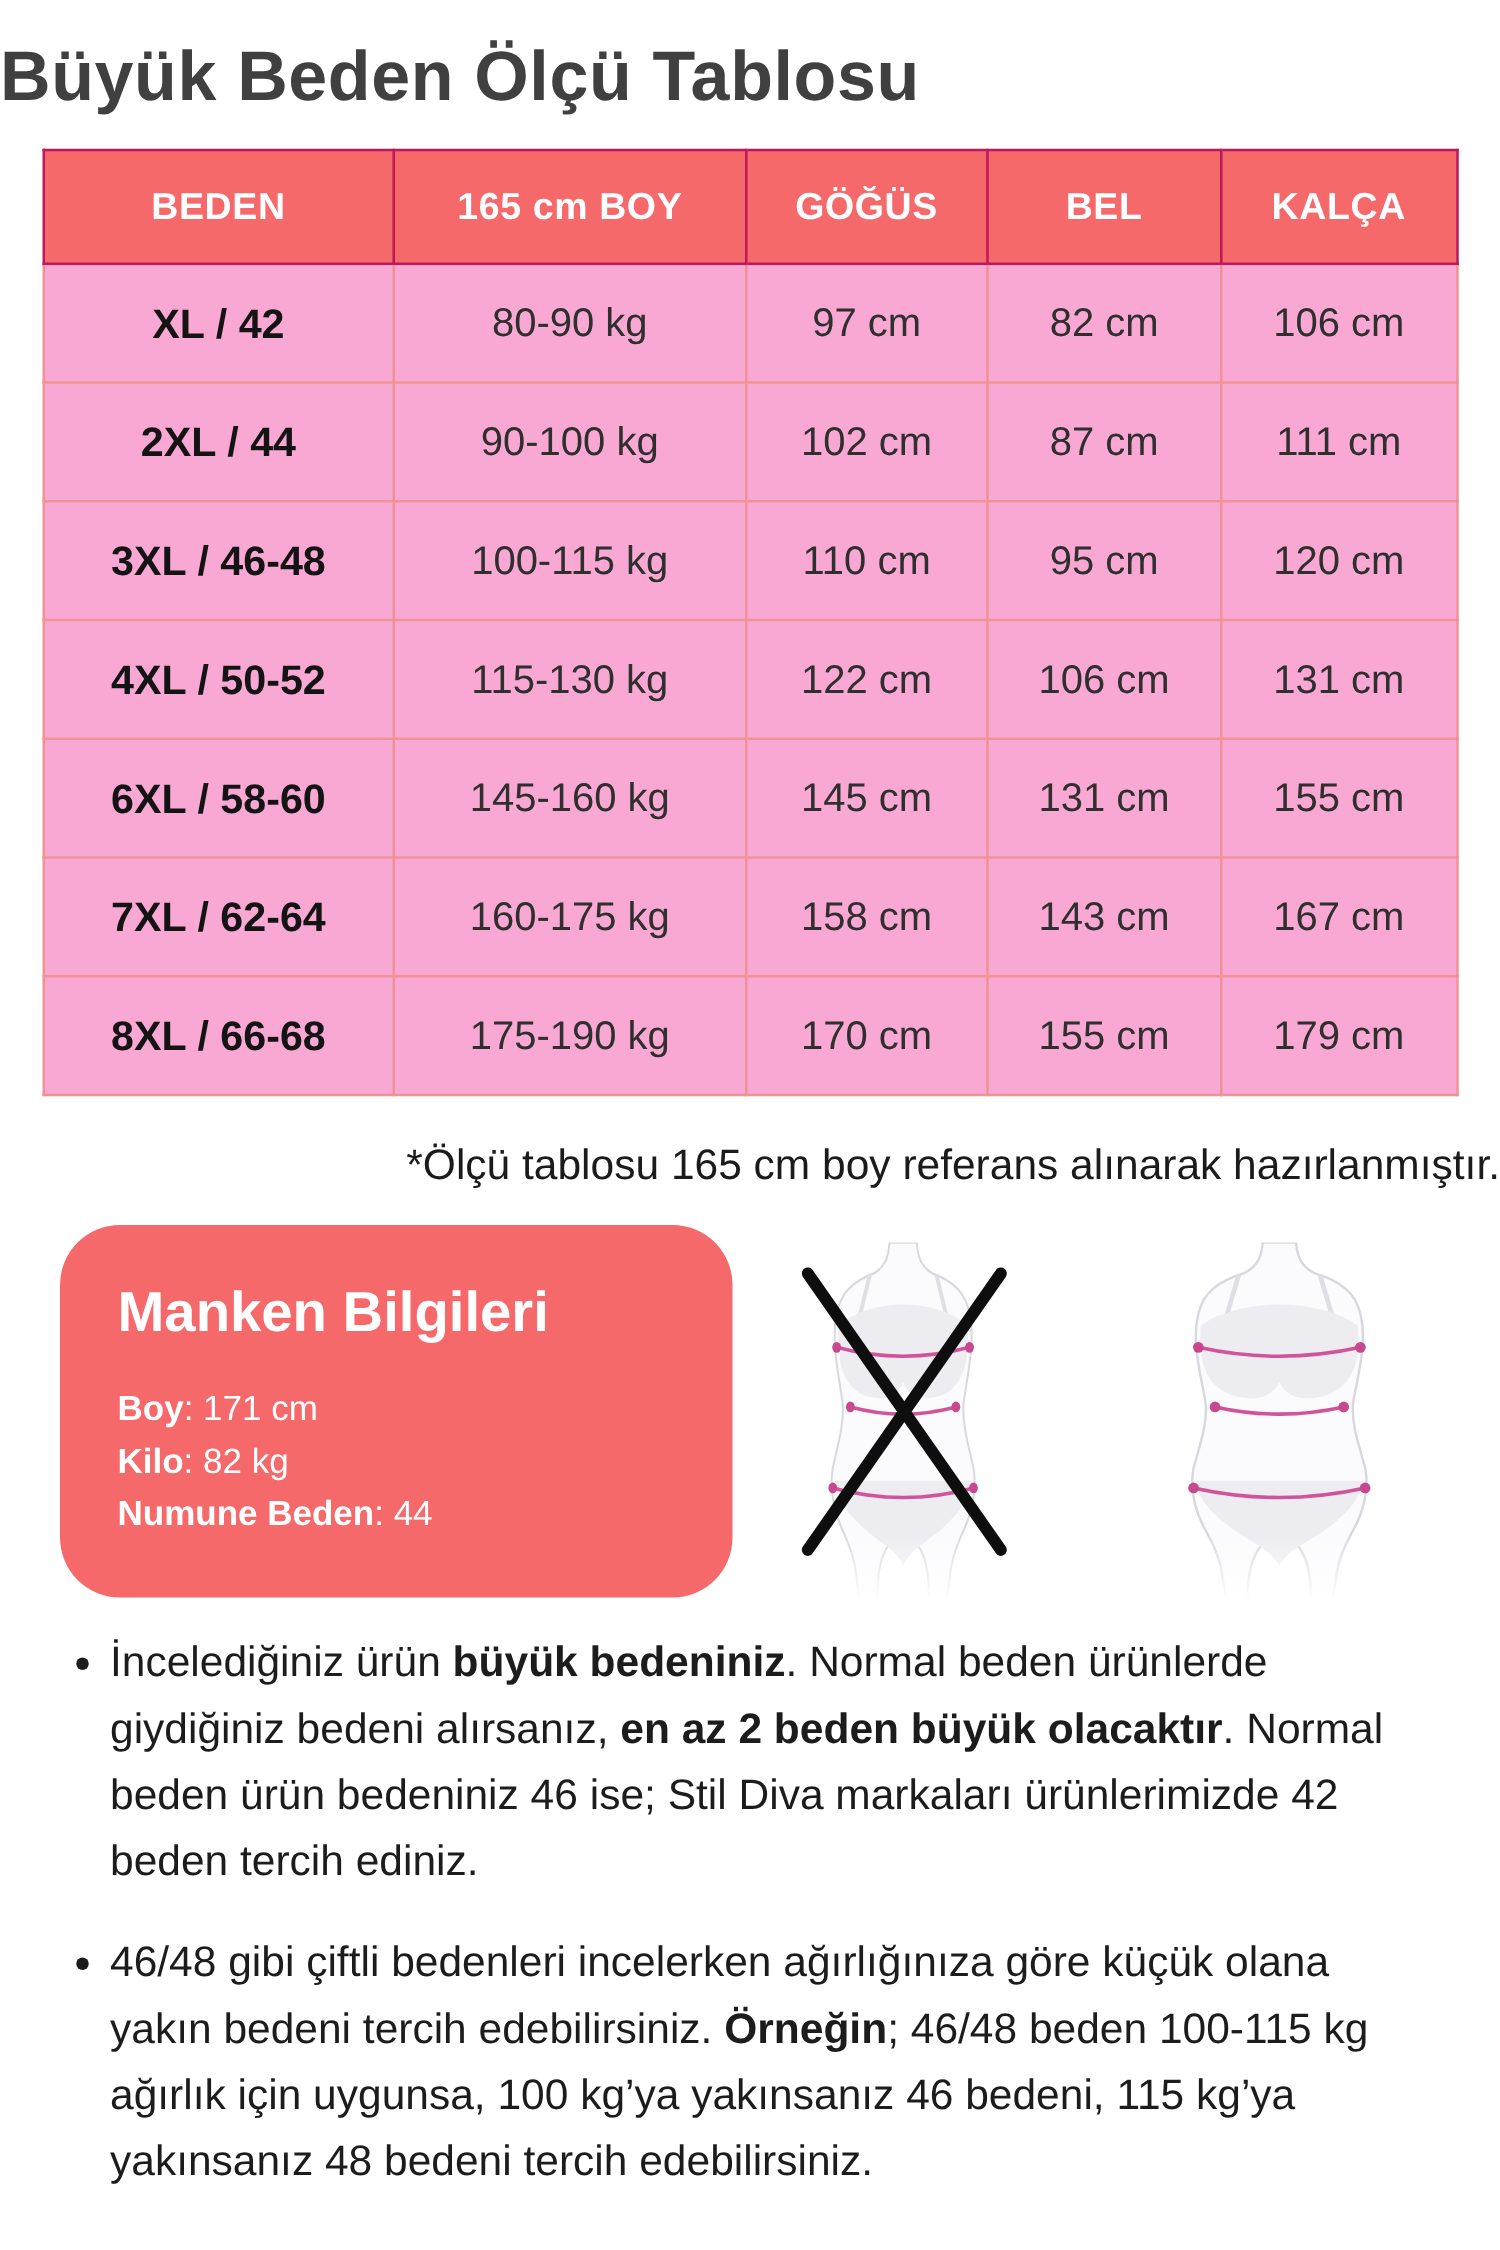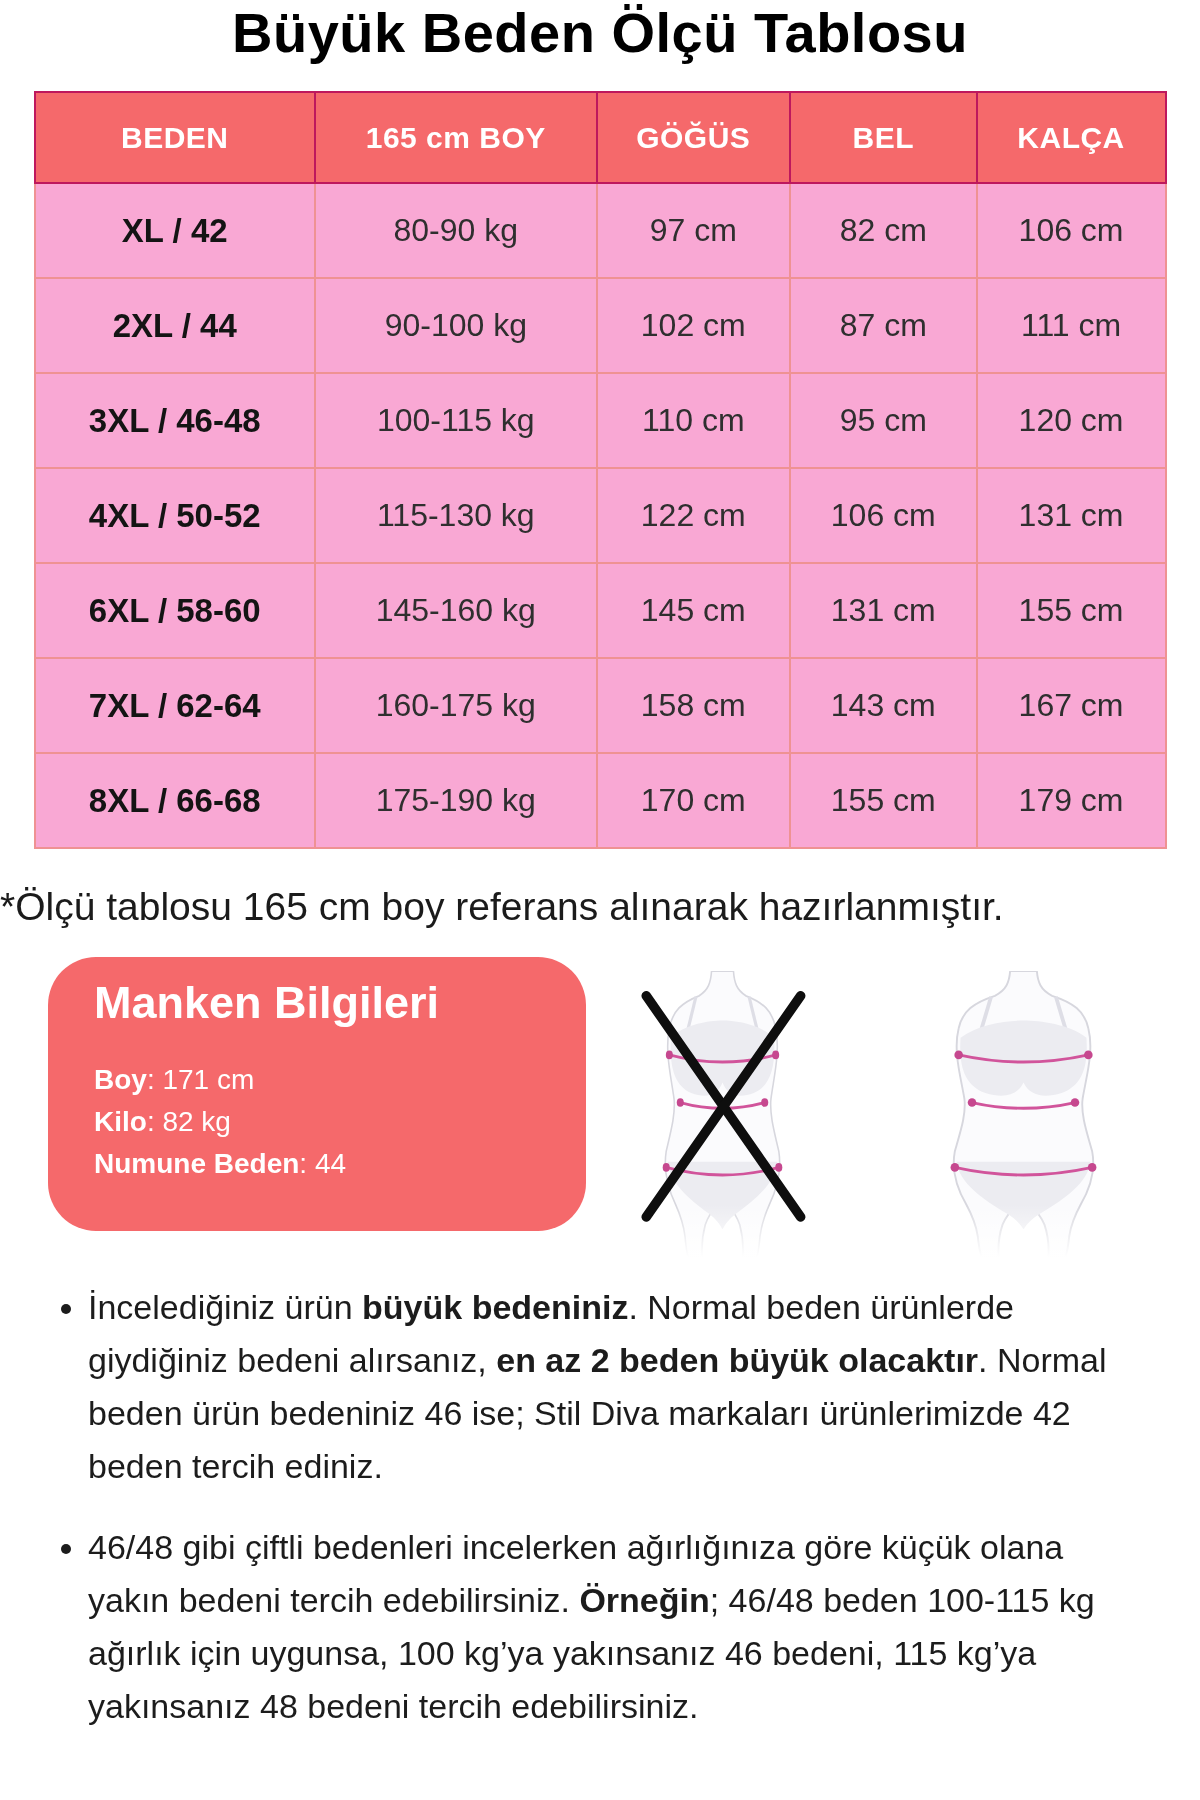"Büyük Beden Ölçü Tablosu" .title { color: #000000 -> #404040; padding-top: none -> 28px; text-align: center -> left }
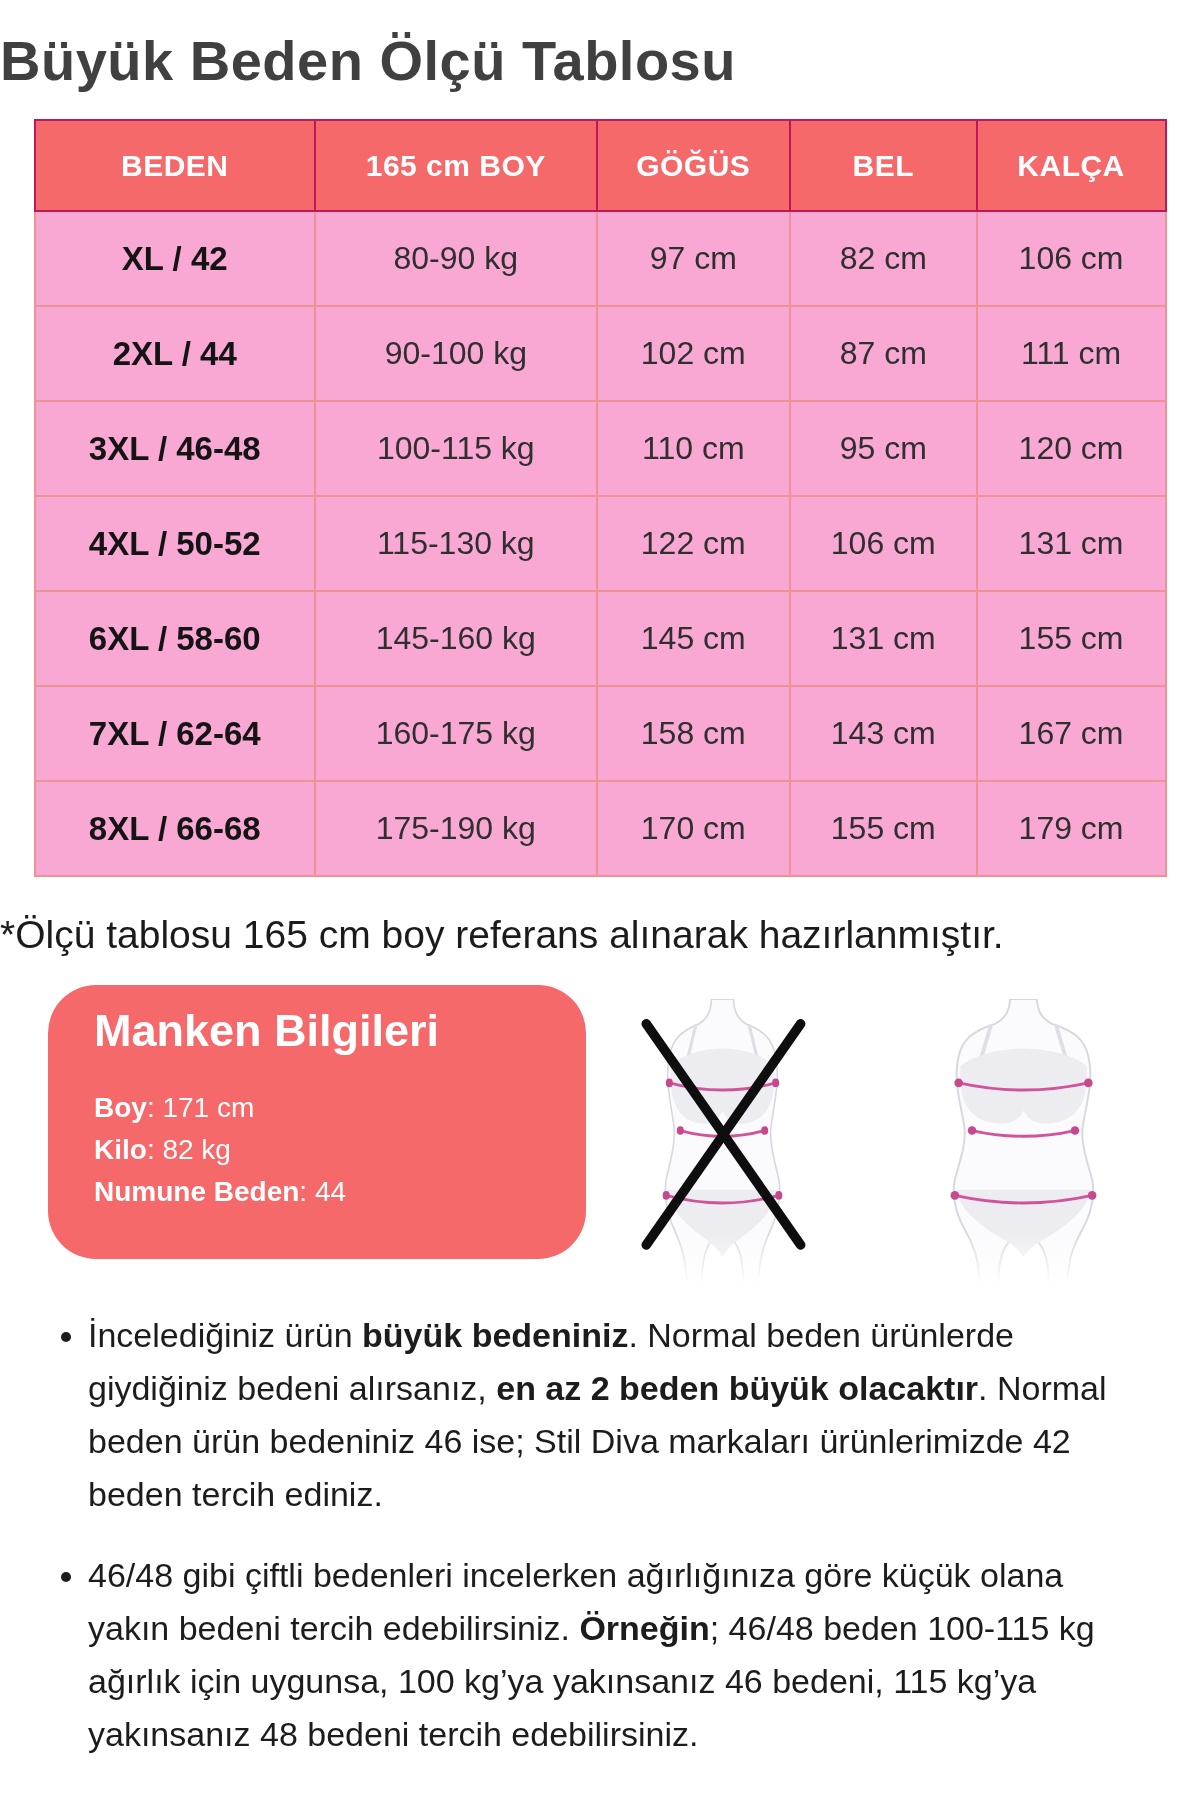"*Ölçü tablosu 165 cm boy" .footnote { font-size: 39px -> 34px; text-align: left -> right }
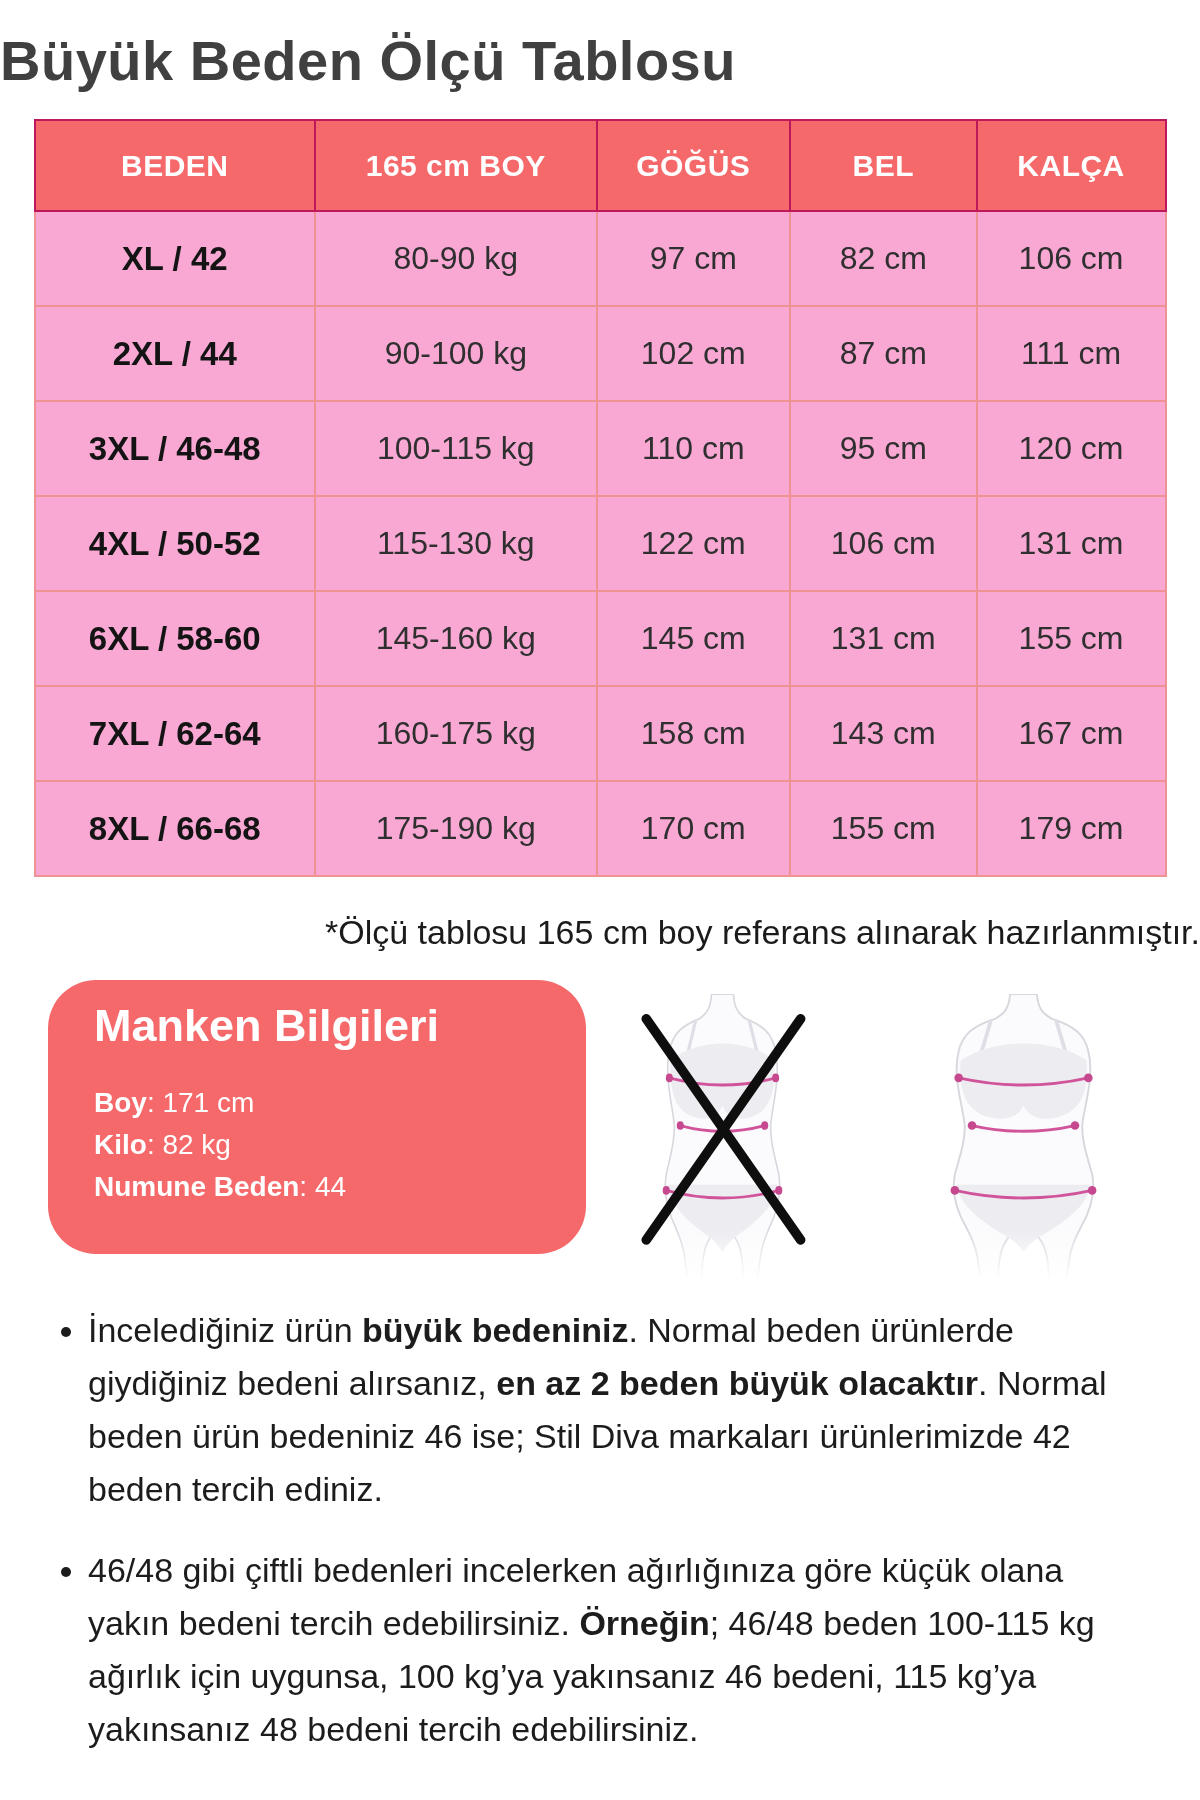"Manken Bilgileri" .model-card { padding: 20px 46px 46px 46px -> 44px 46px 46px 46px }
